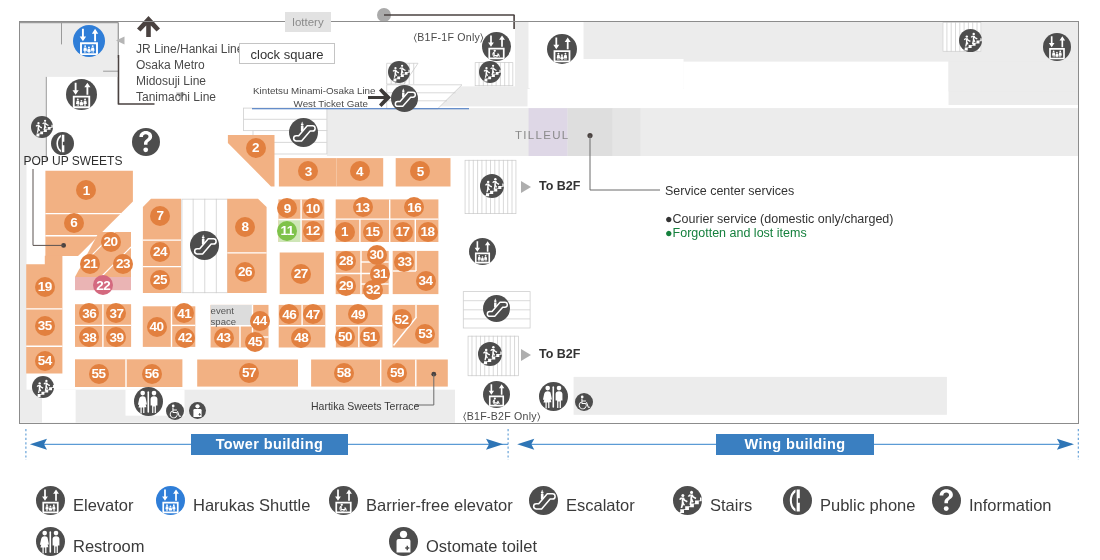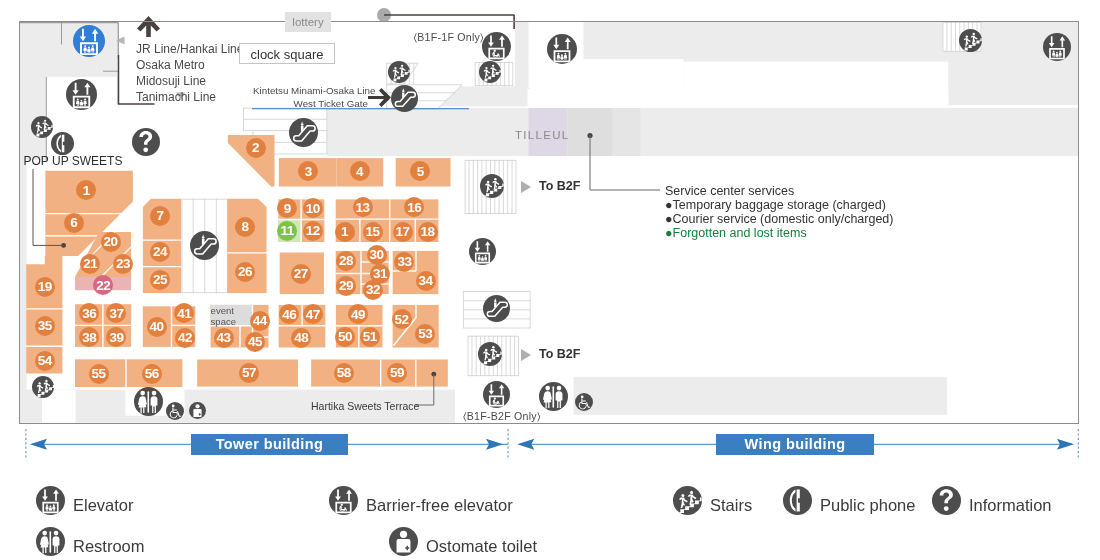"●Temporary baggage storage (charged)" div.txt { html: <div><span>●</span><span>Temporary baggage storage (charged)</span></div> -> none }
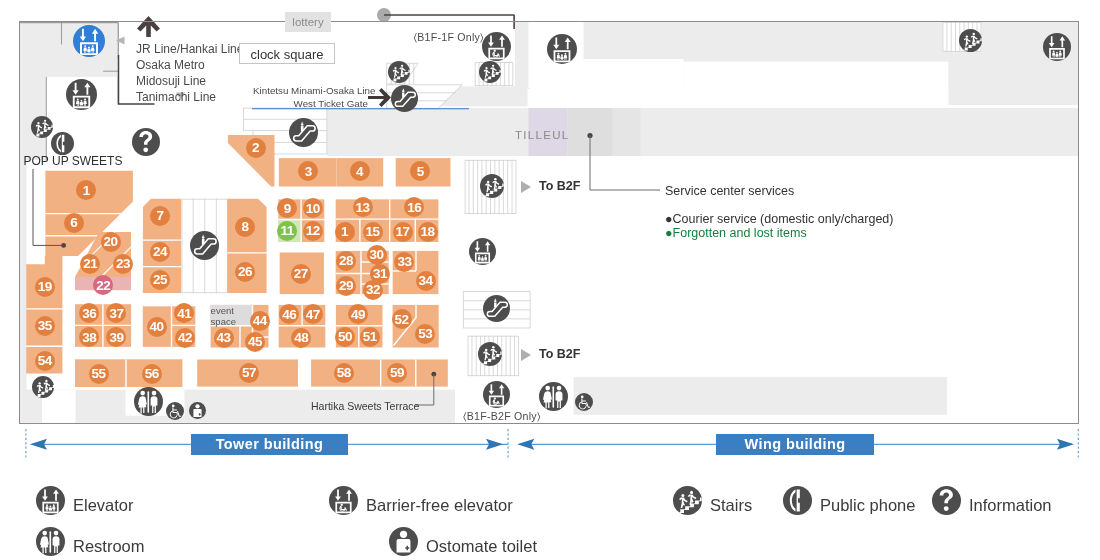"Harukas Shuttle" div.lgi { html: none -> <div> <span> <svg> <g> <path></path> <path></path> <path></path> <circle></circle> <path></path> <circle></circle> <path></path> <circle></circle> <path></path> </g> </svg> </span> <span>Harukas Shuttle</span> </div> }
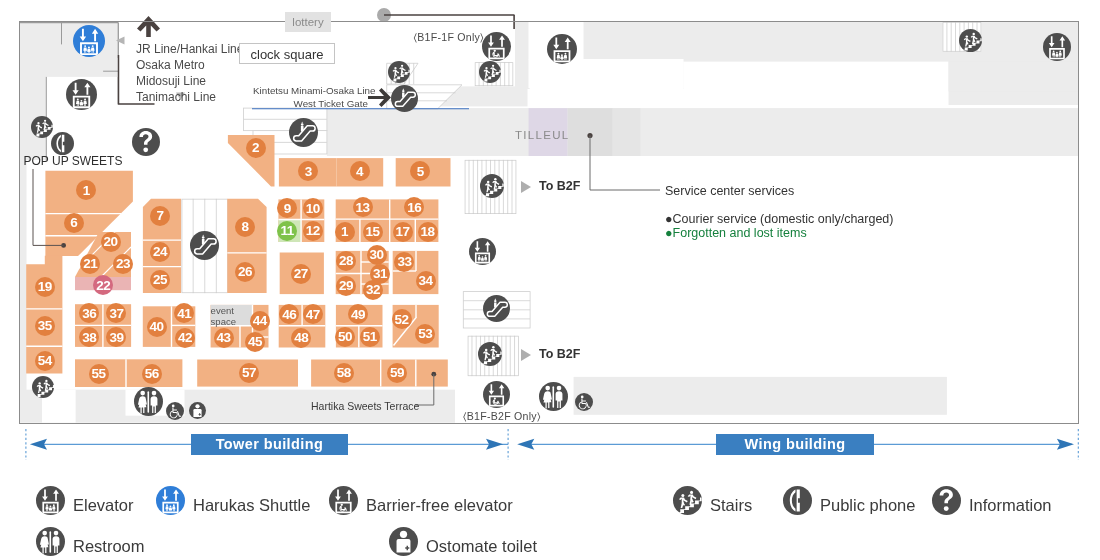"Escalator" div.lgi { html: none -> <div> <span> <svg> <g> <path></path> </g> <g> <path></path> <circle></circle> <path></path> </g> </svg> </span> <span>Escalator</span> </div> }
